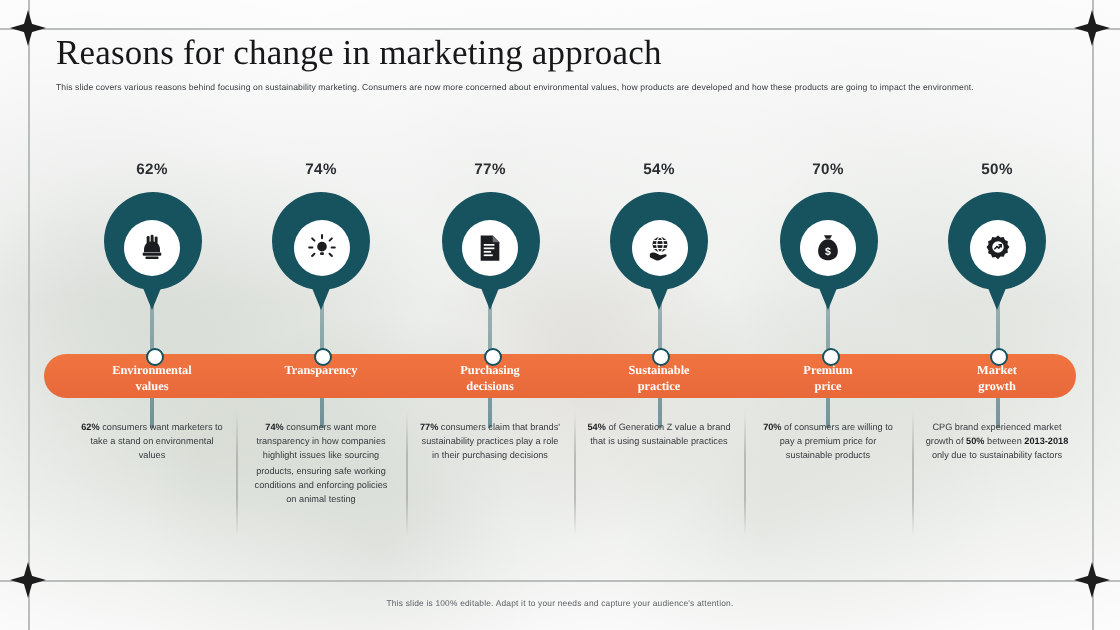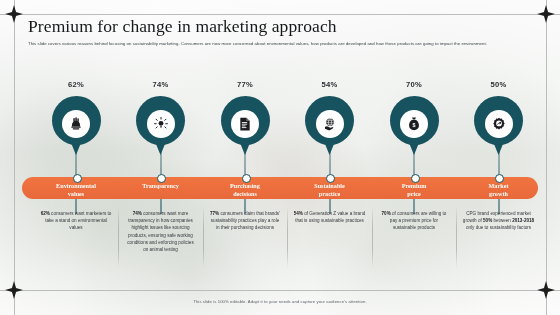"Premium for change in marketing" div.title { text: Premium -> Reasons }
